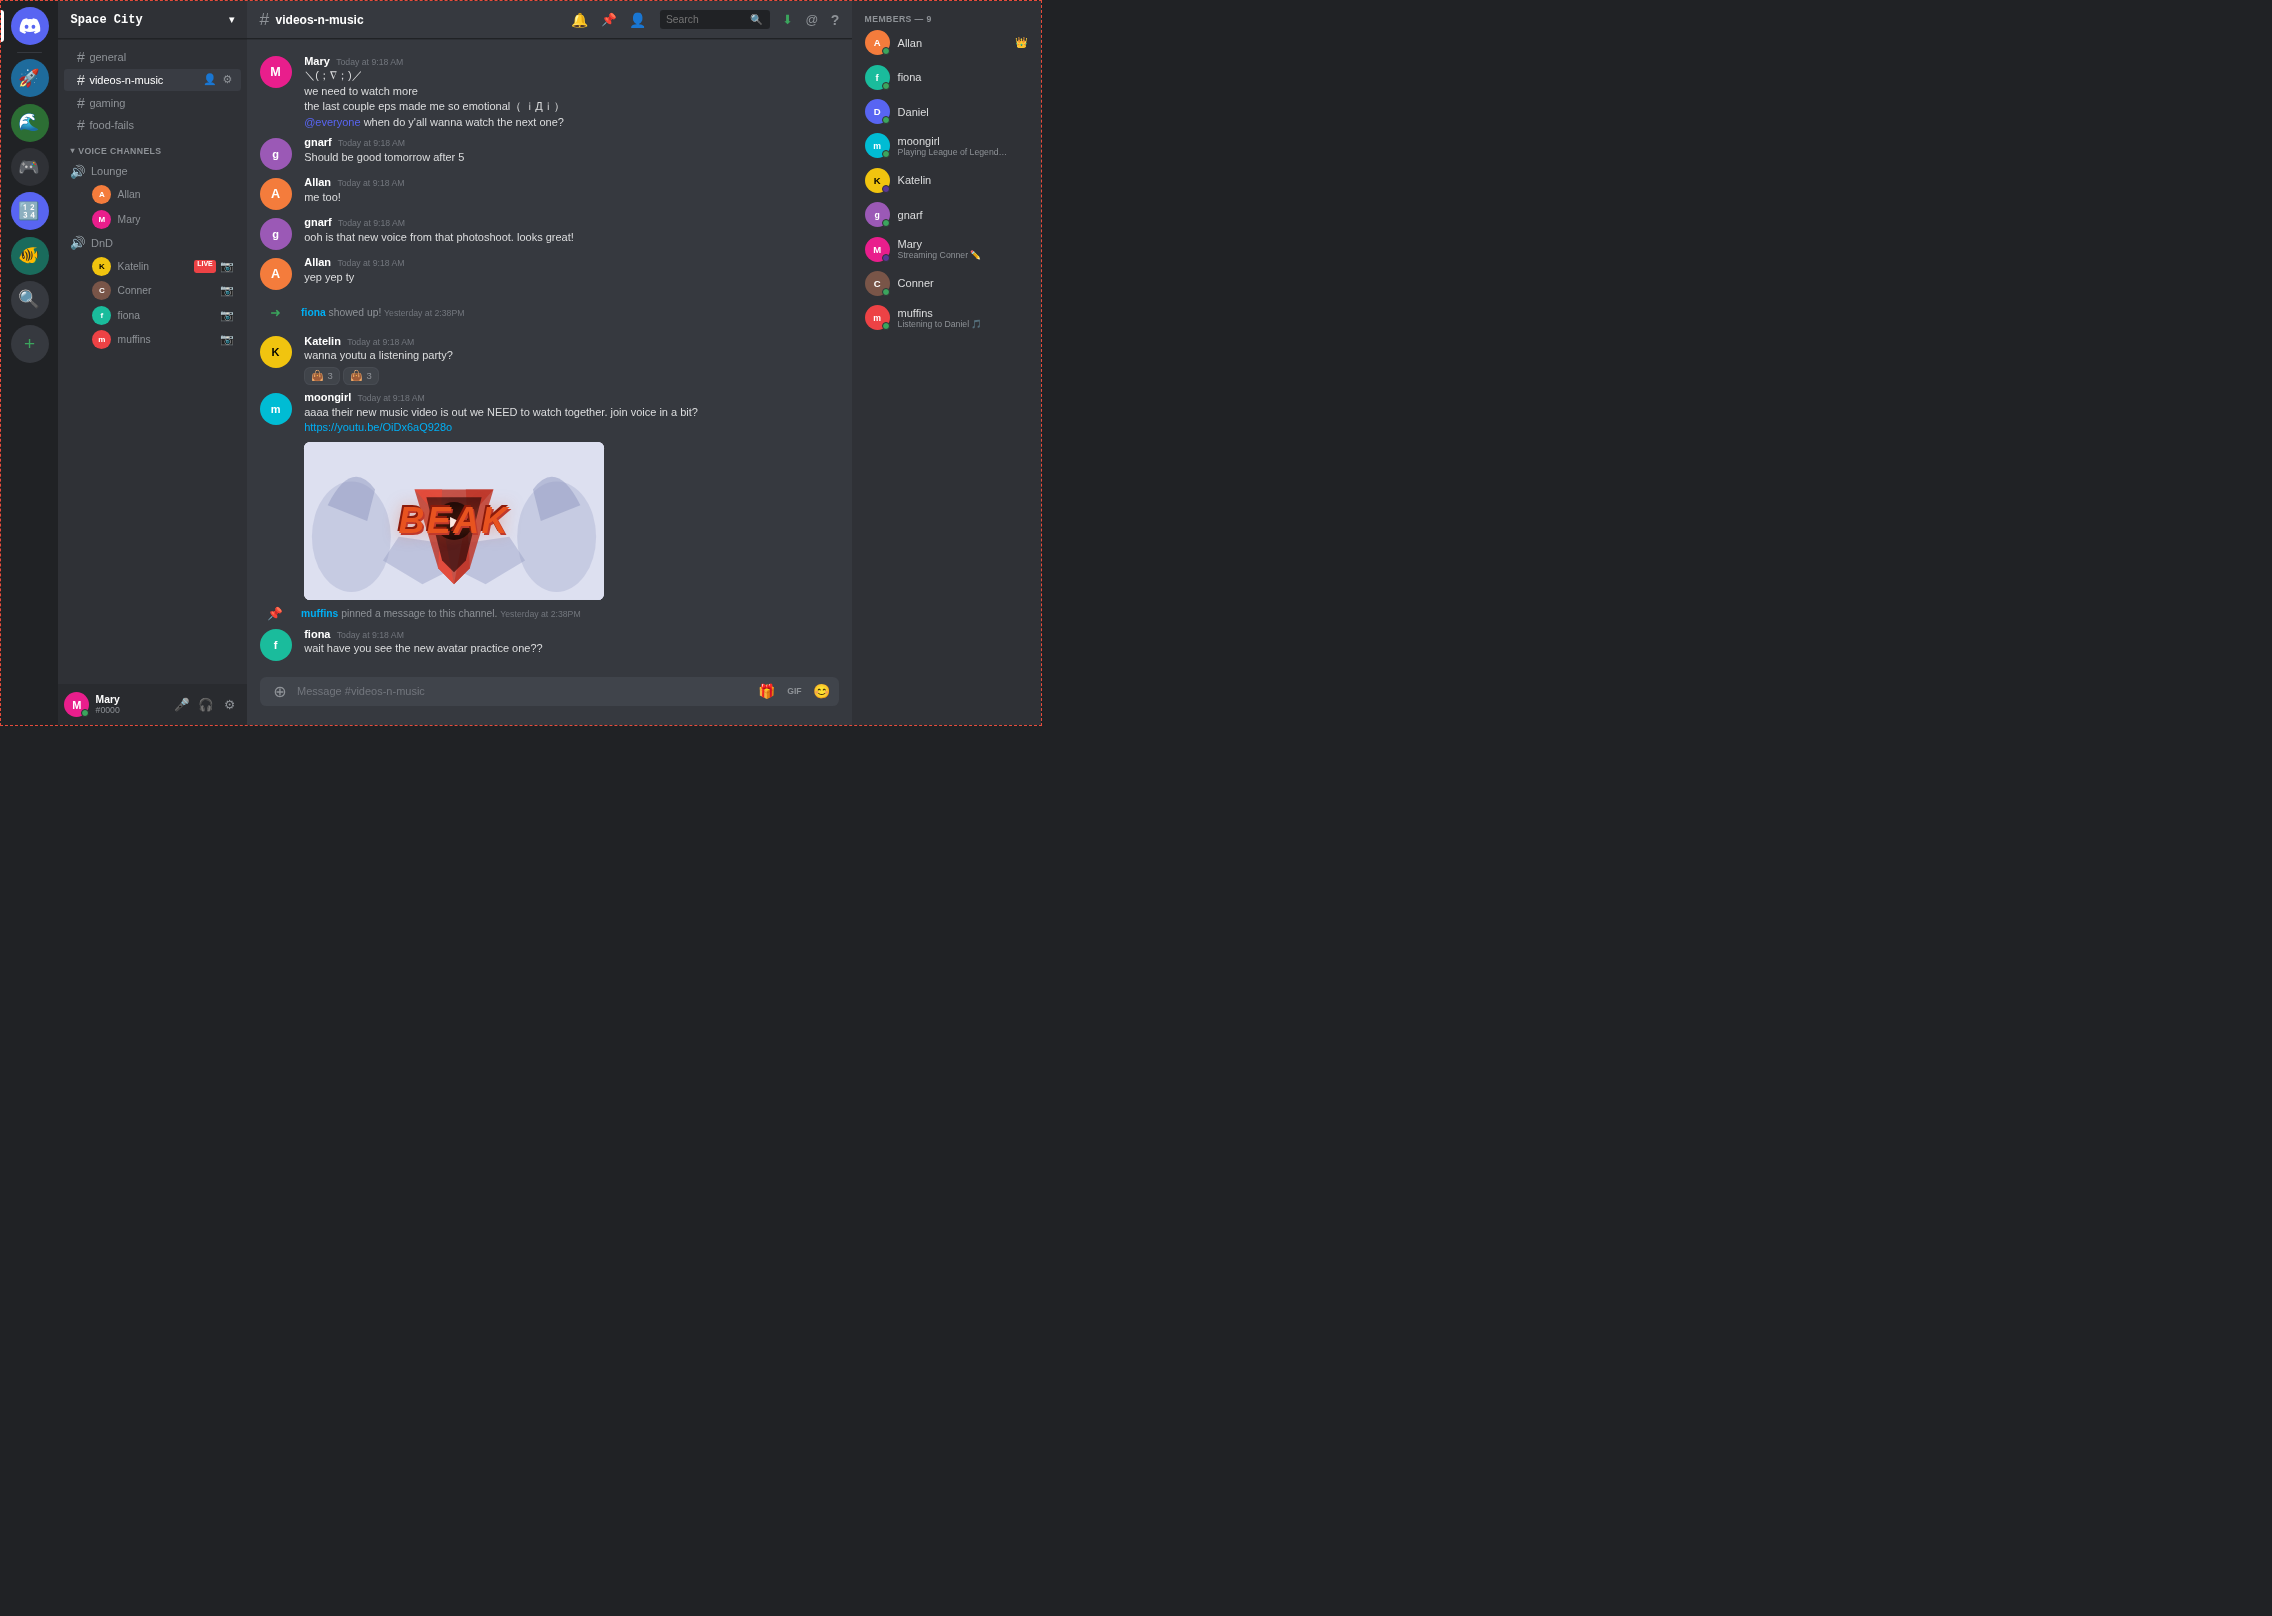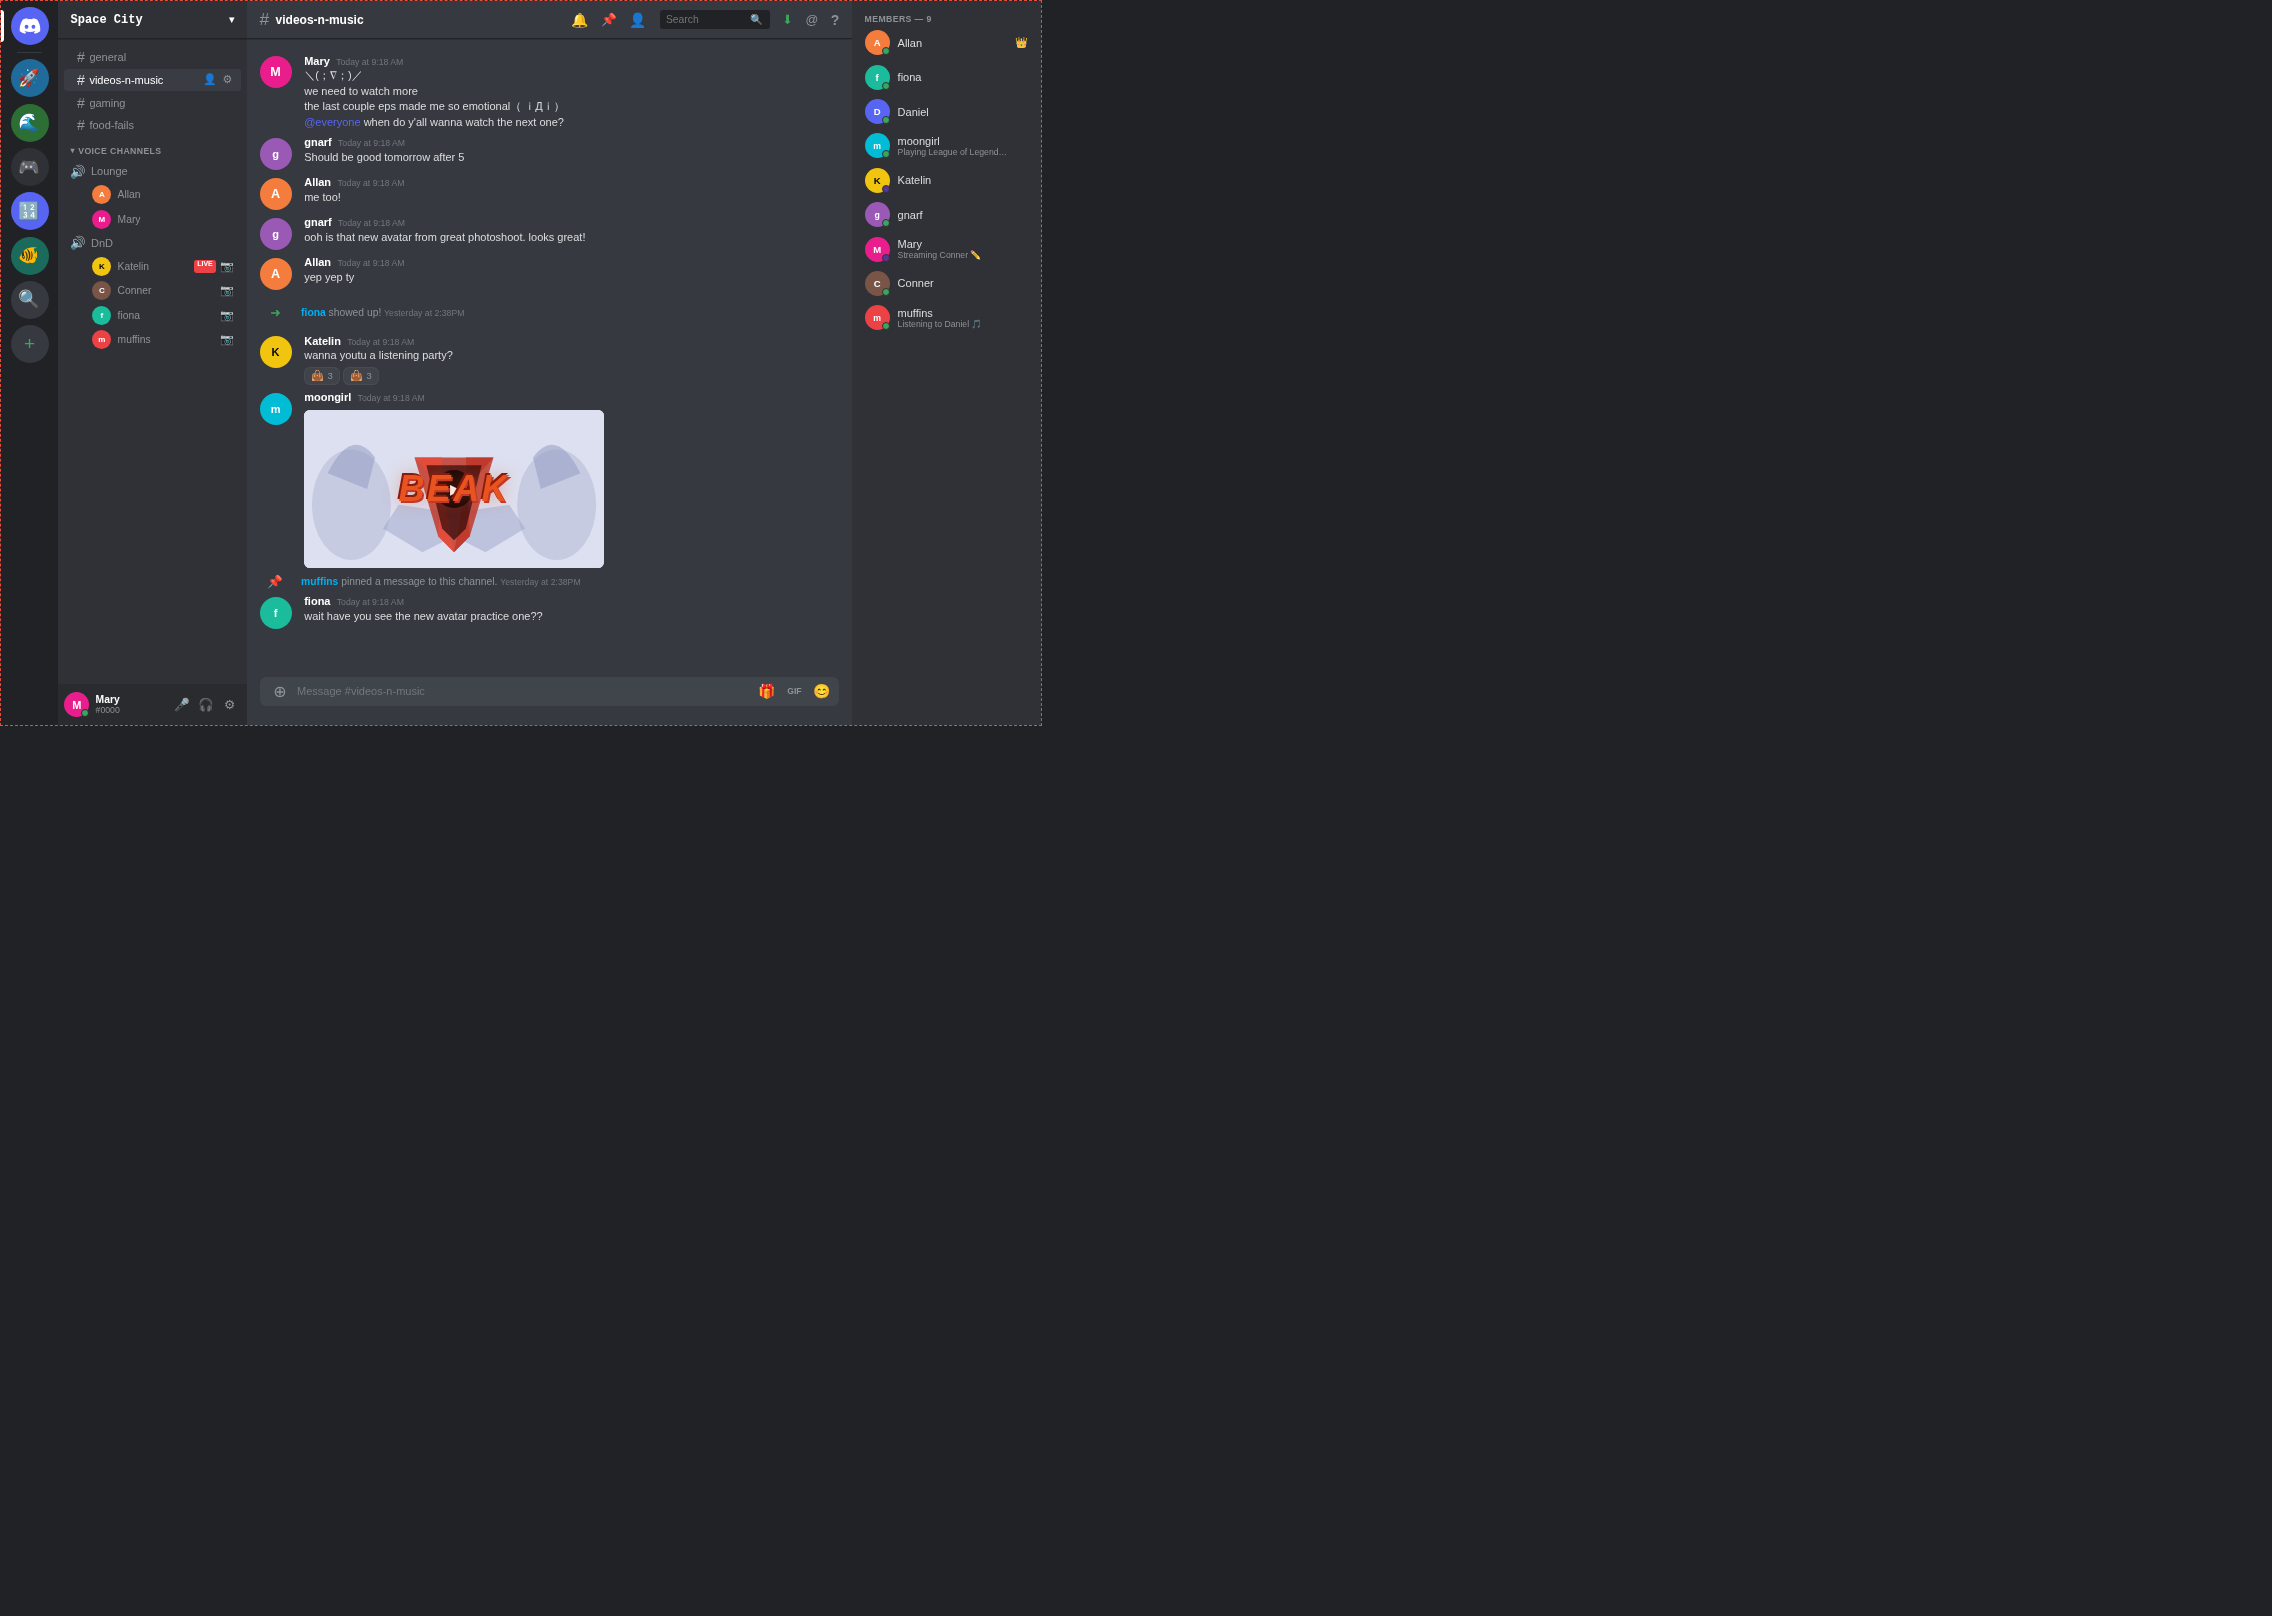"ooh is that new avatar" div.msg-text { text: avatar from great -> voice from that }
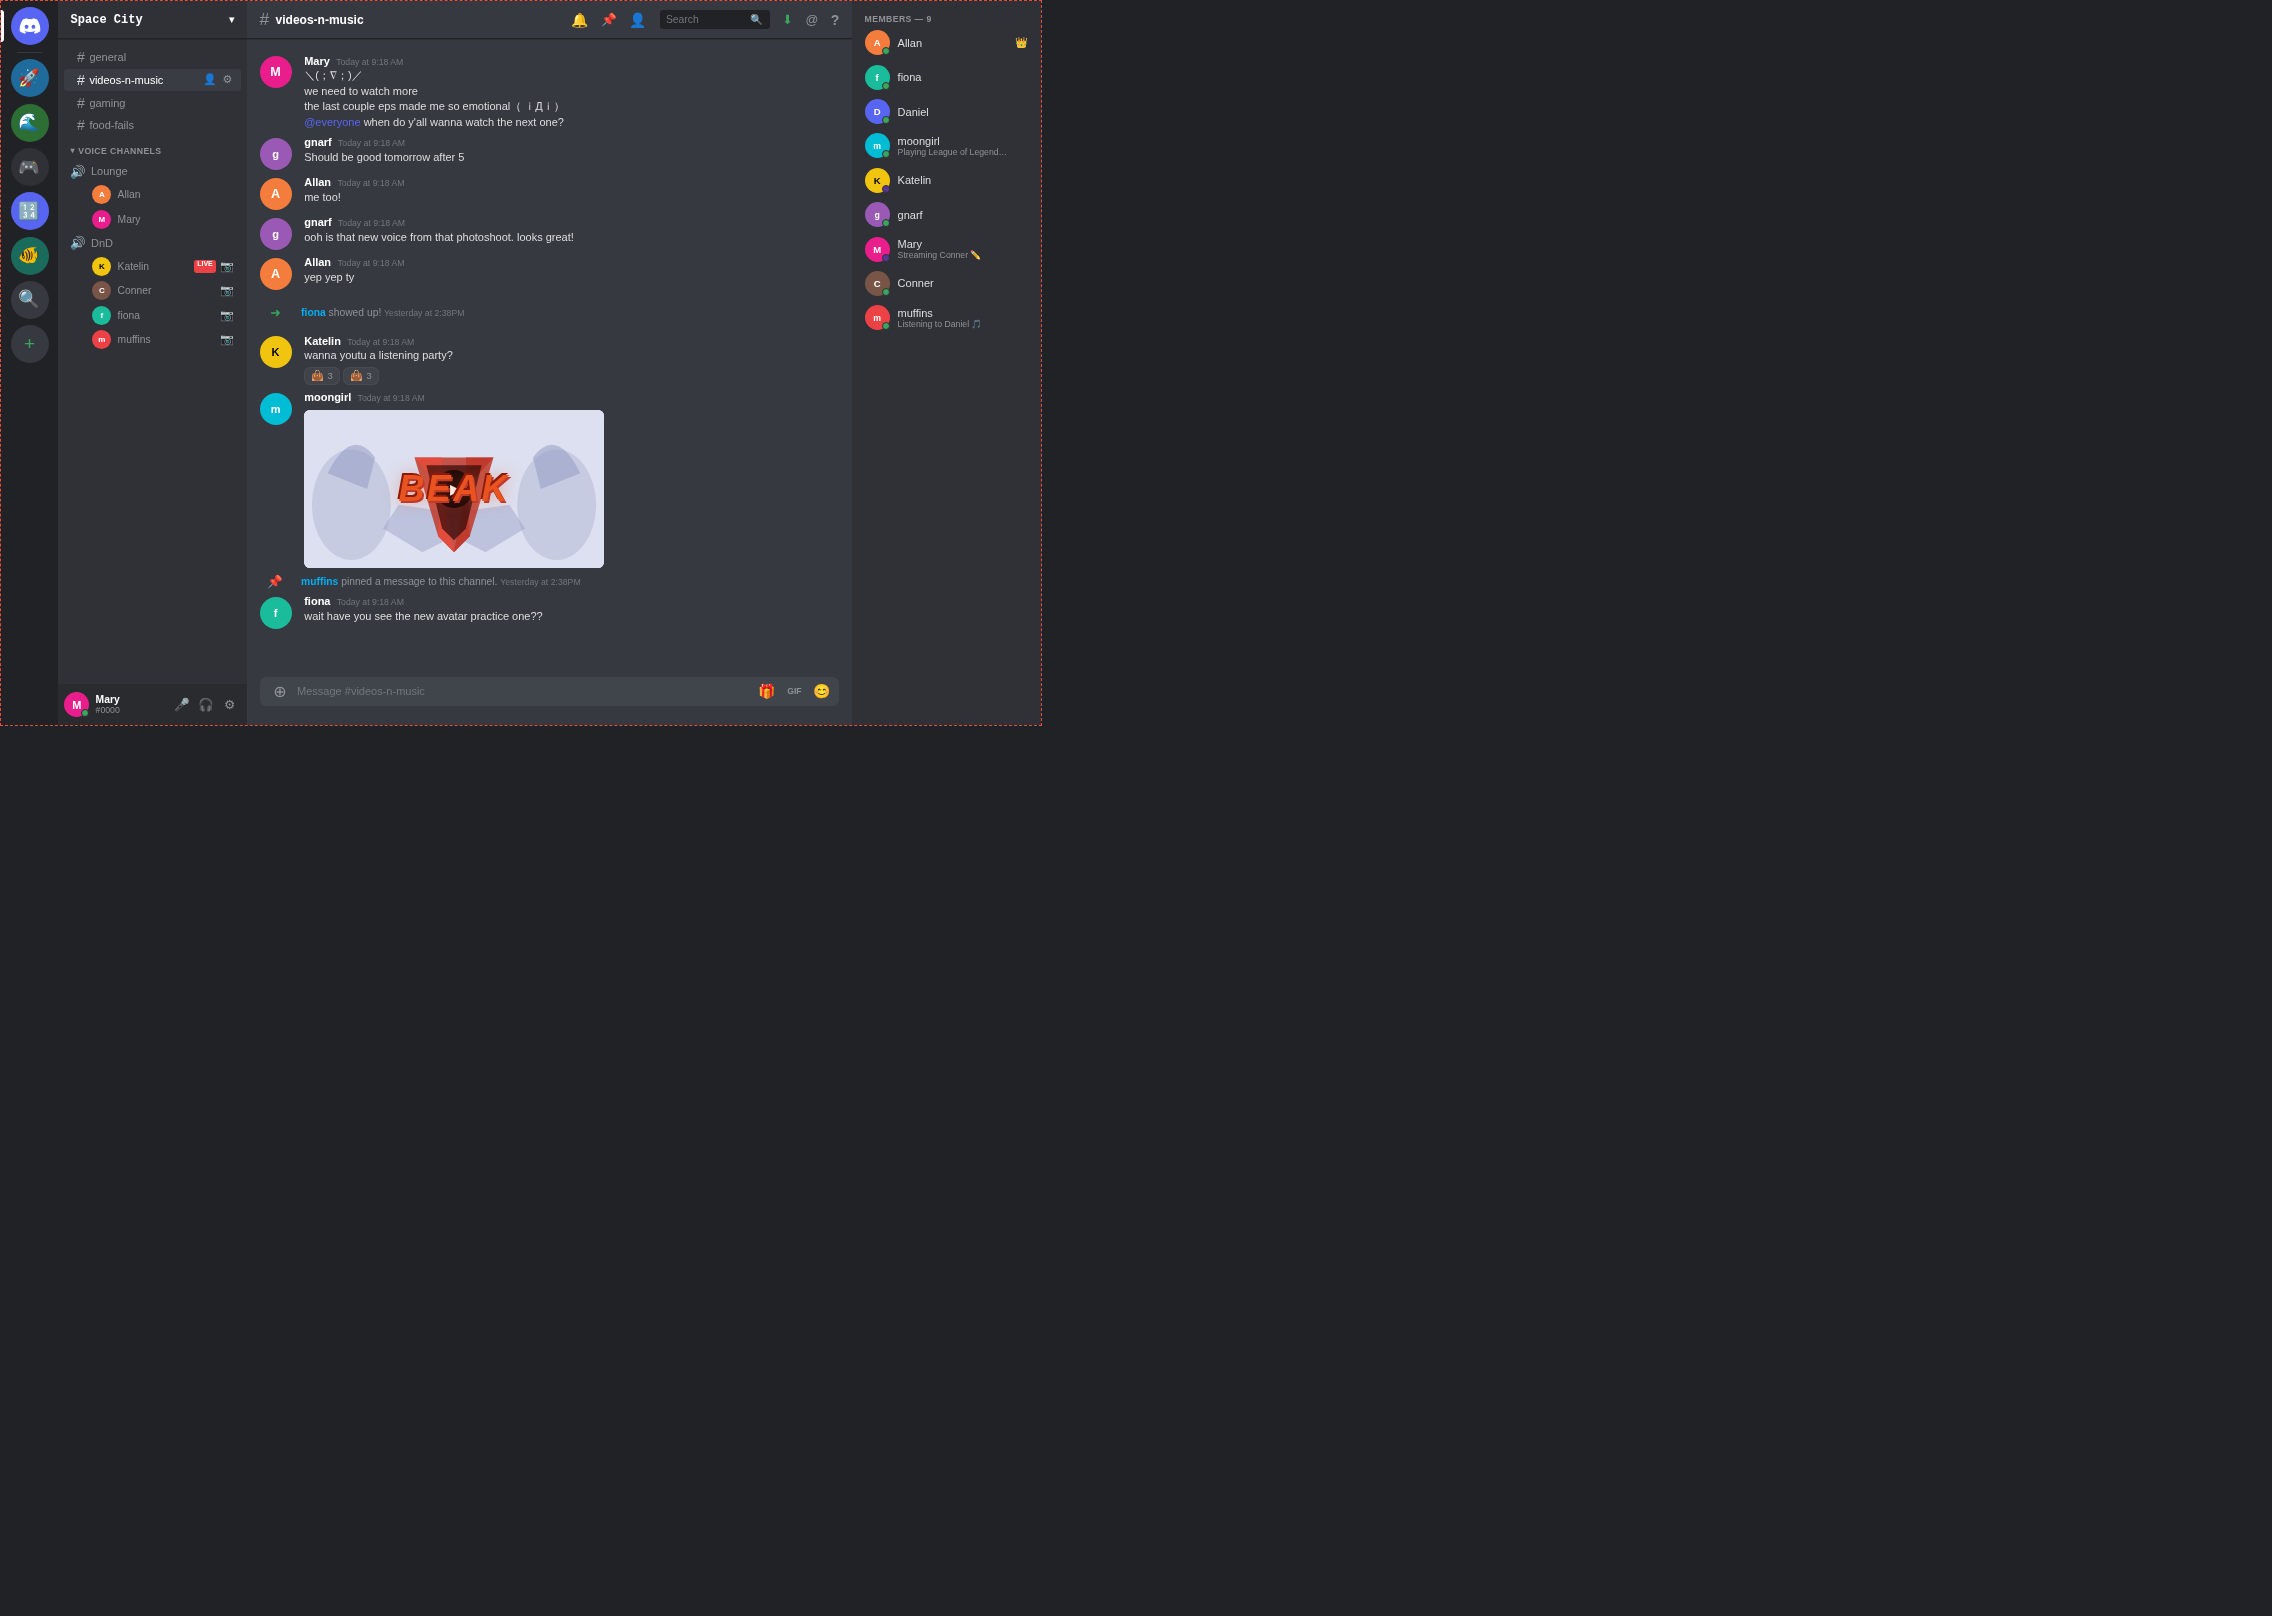"aaaa their new music video" div.msg-text { html: none -> <div> aaaa their new music video is out we NEED to watch together. join voice in a bit?<br> <a>https://youtu.be/OiDx6aQ928o</a> </div> }
